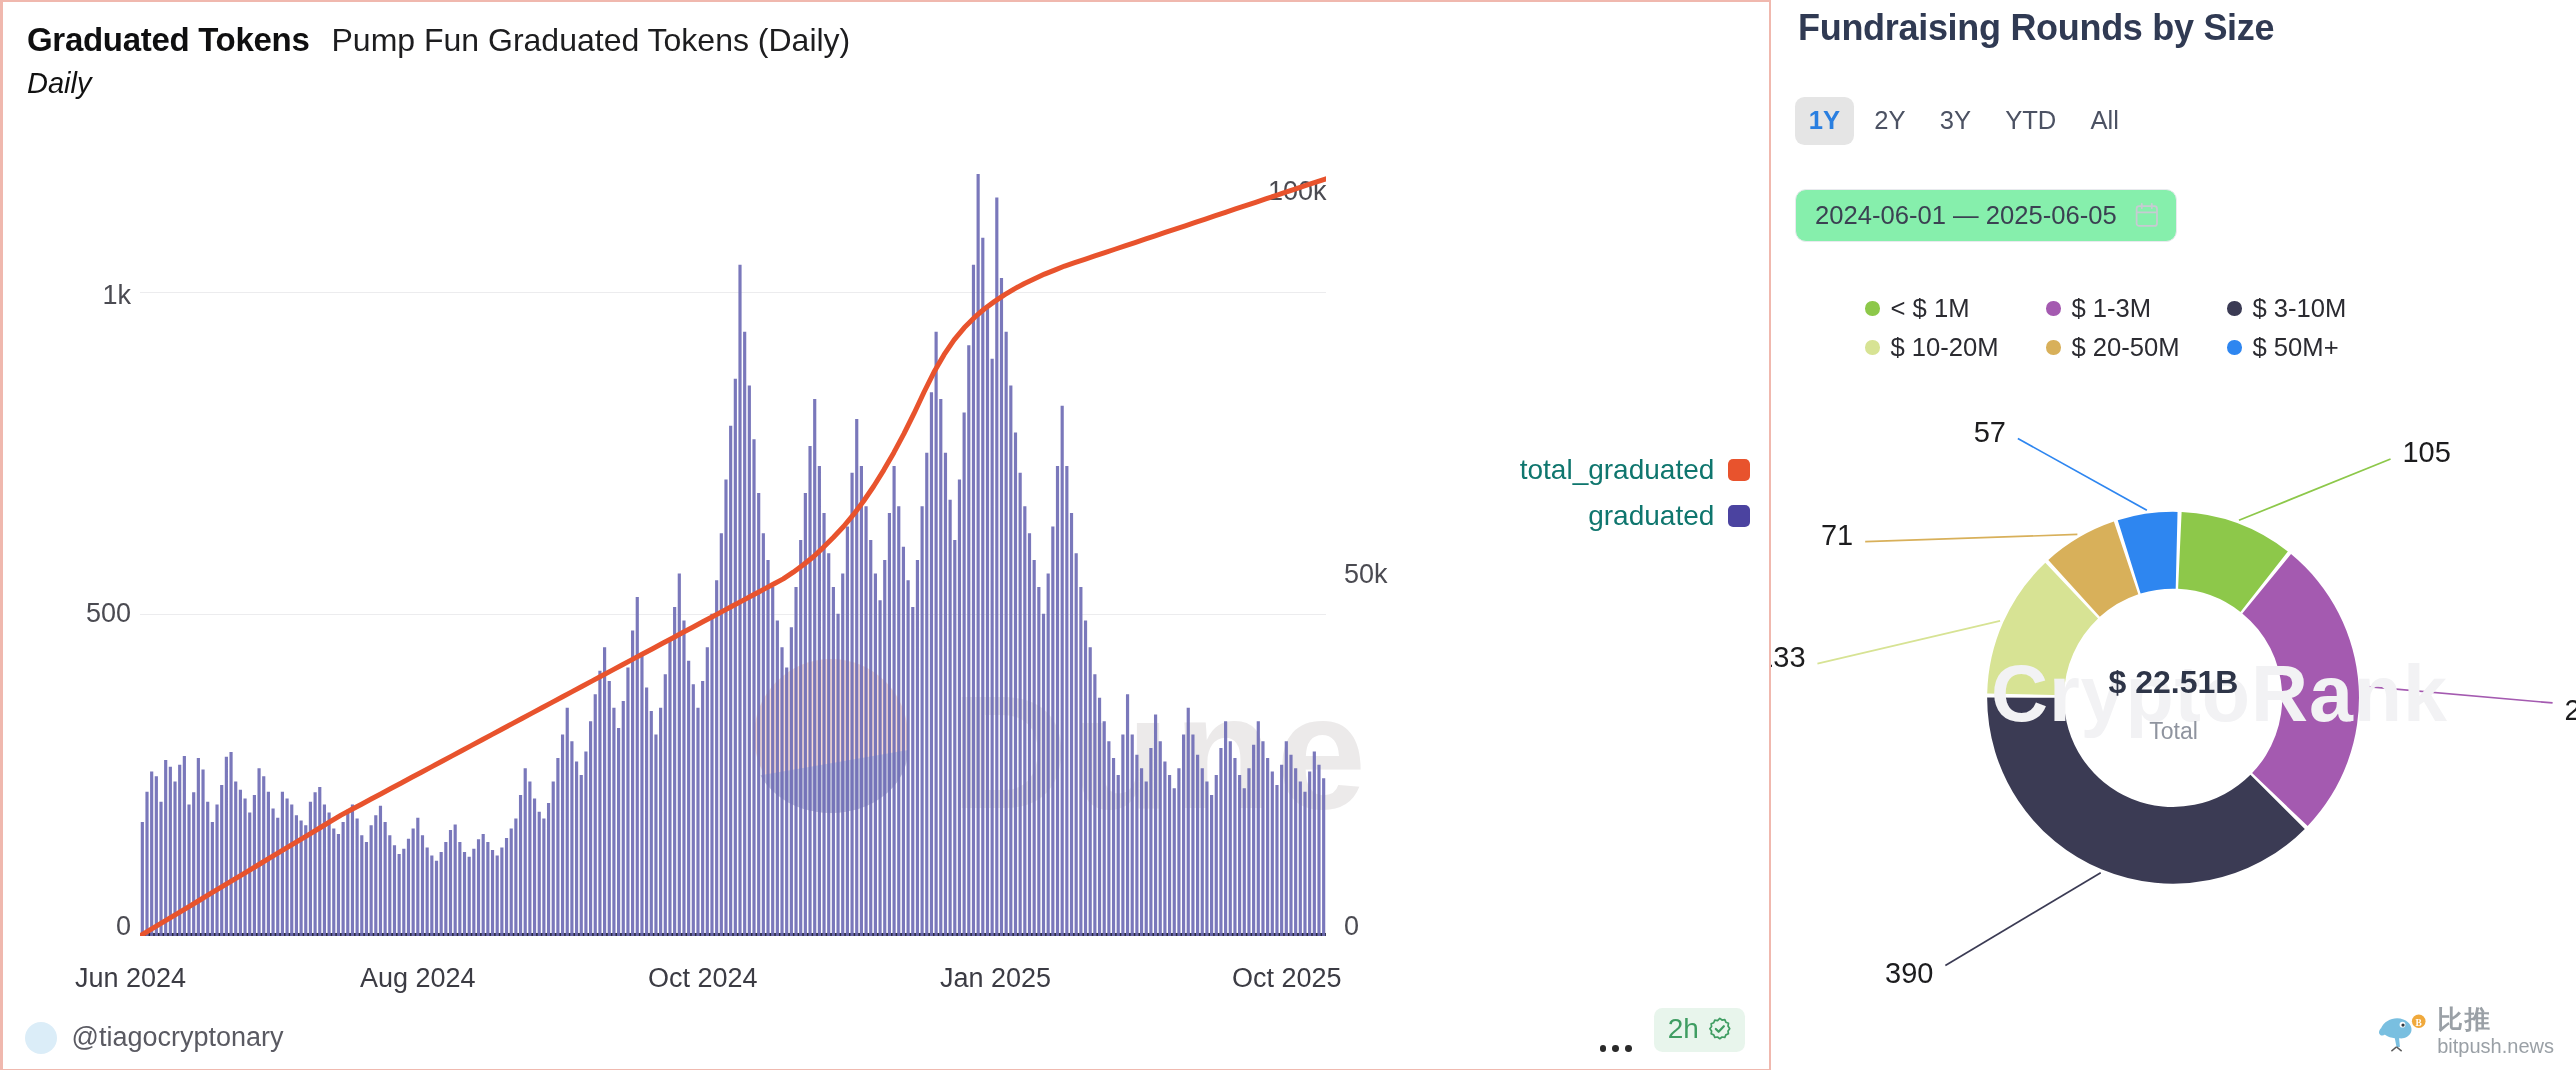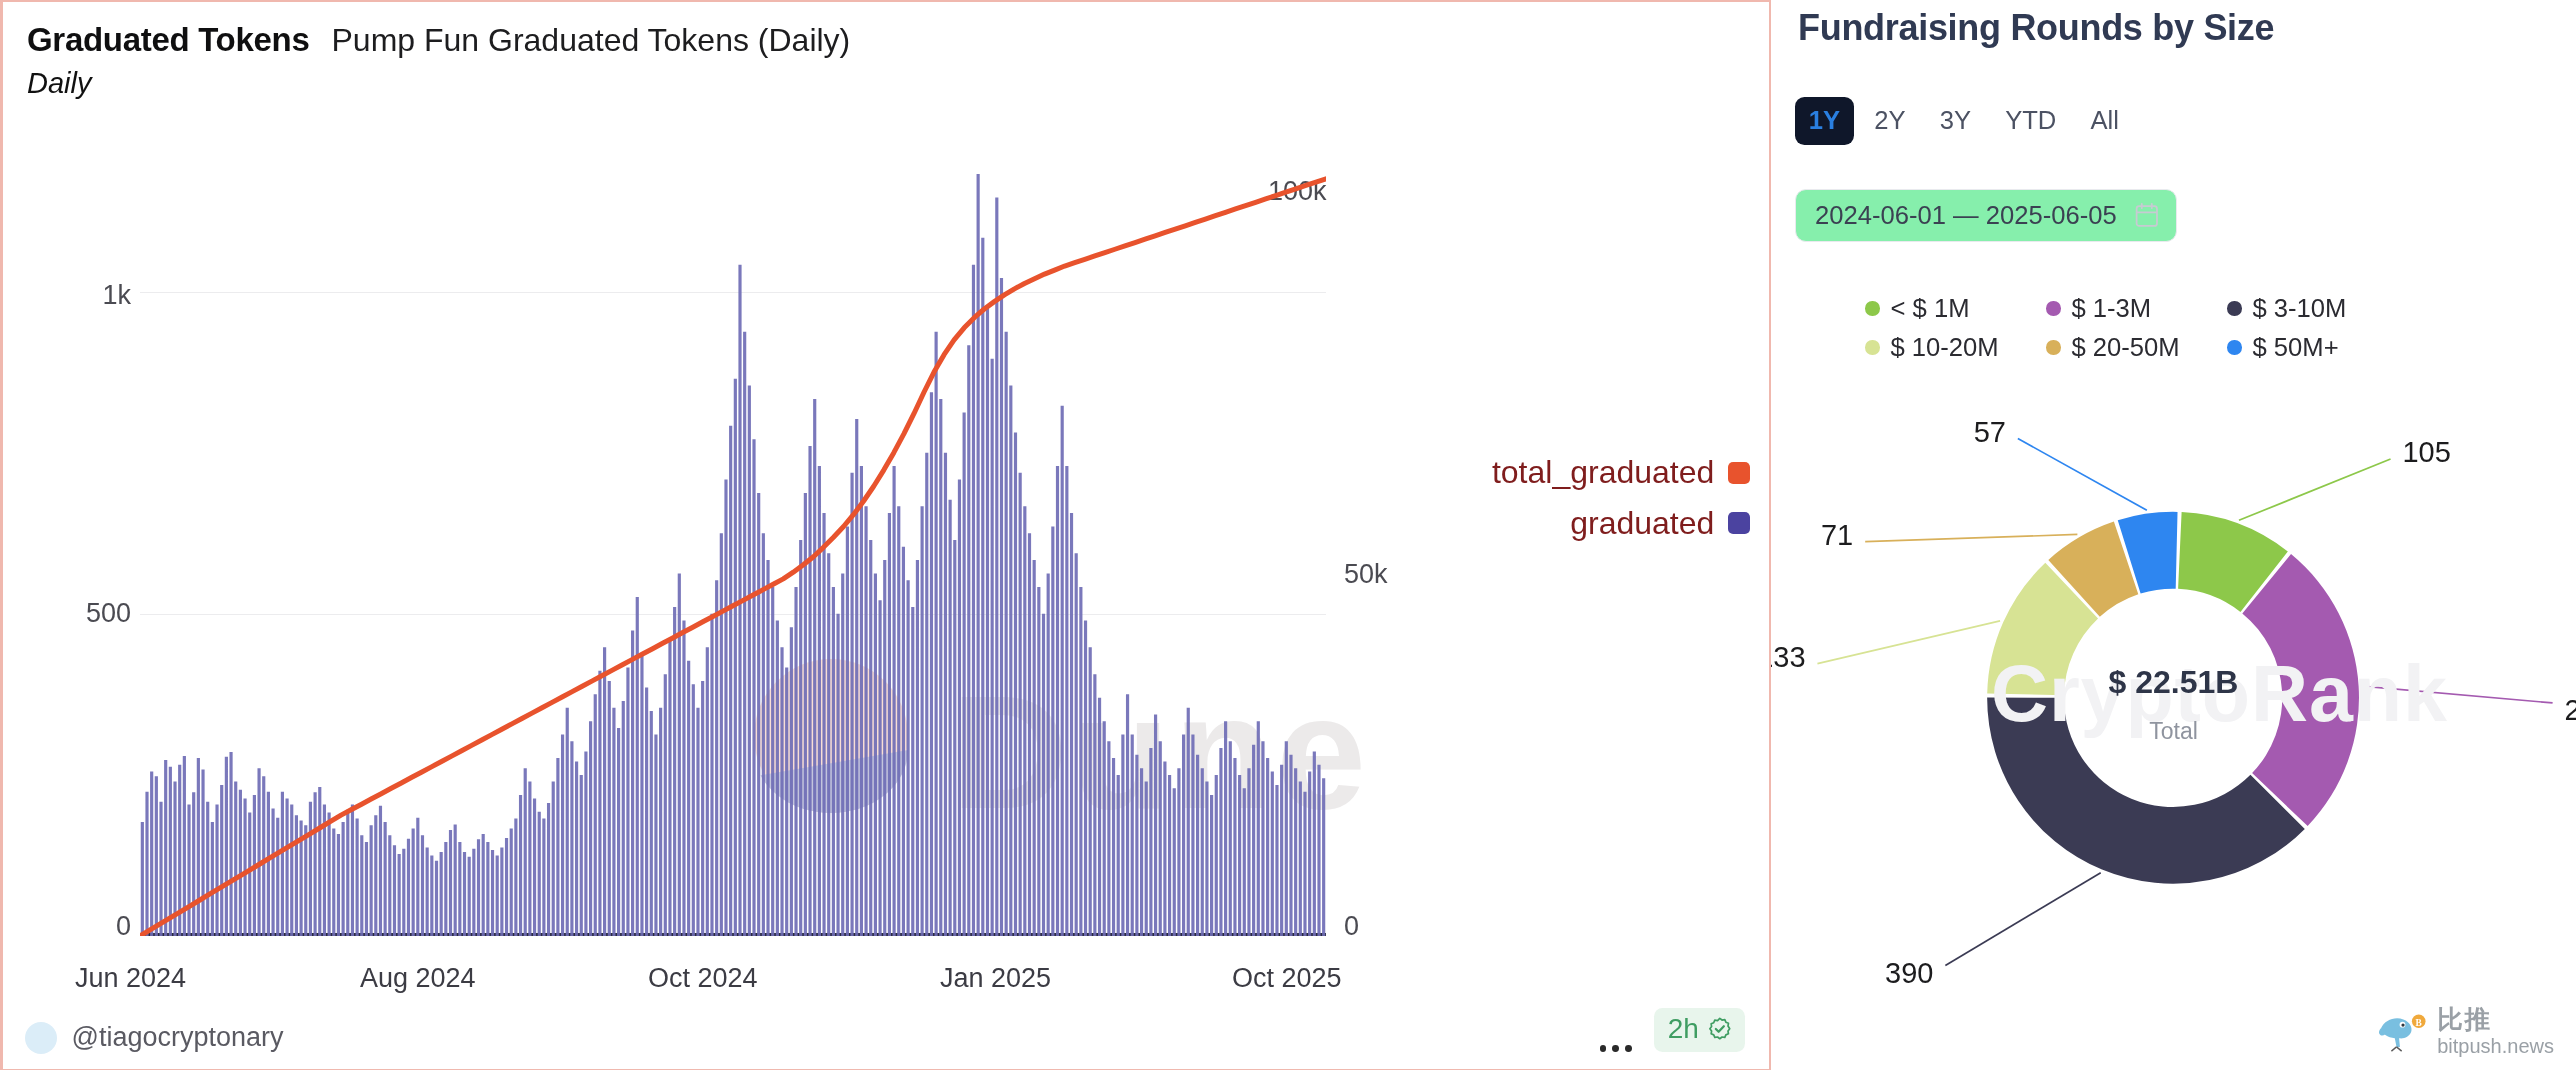"1Y" .fr-range.active { background: #0f172a -> #e5e5e5 }
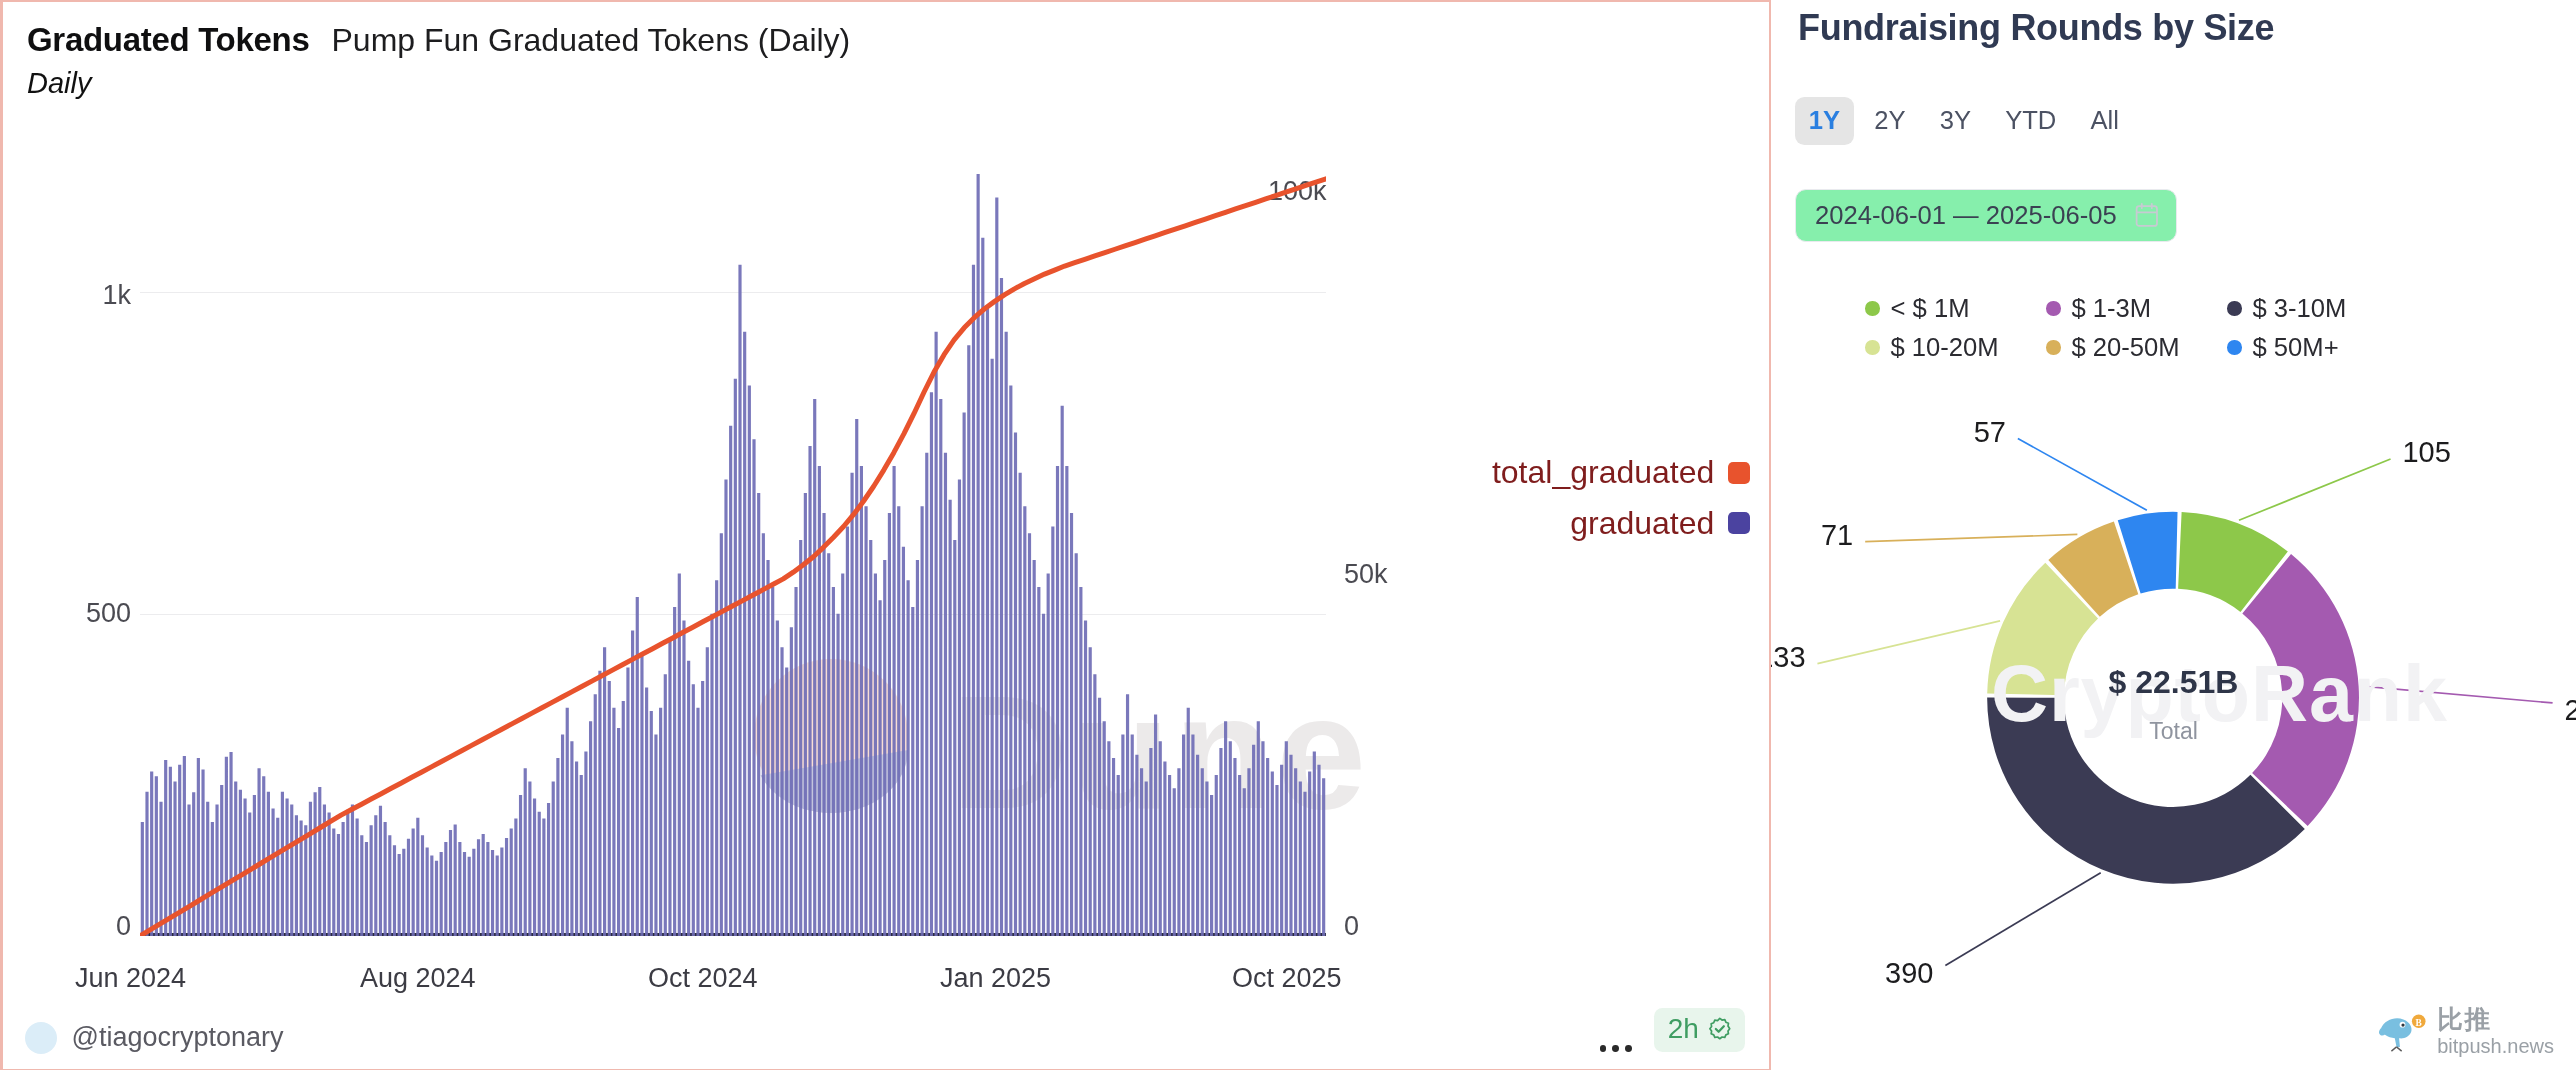"total_graduated" .dl-name { color: #7f1d1d -> #0f766e; font-size: 32px -> 28px }
